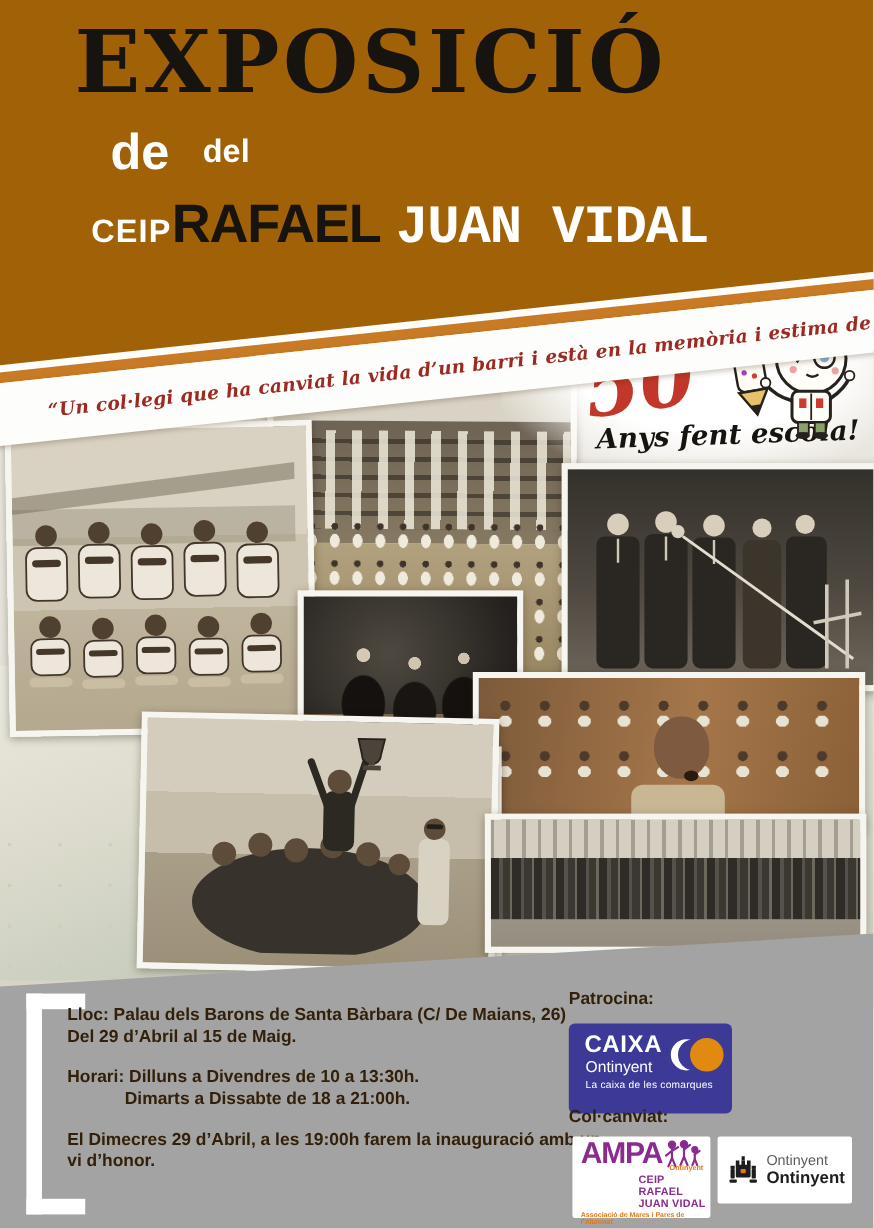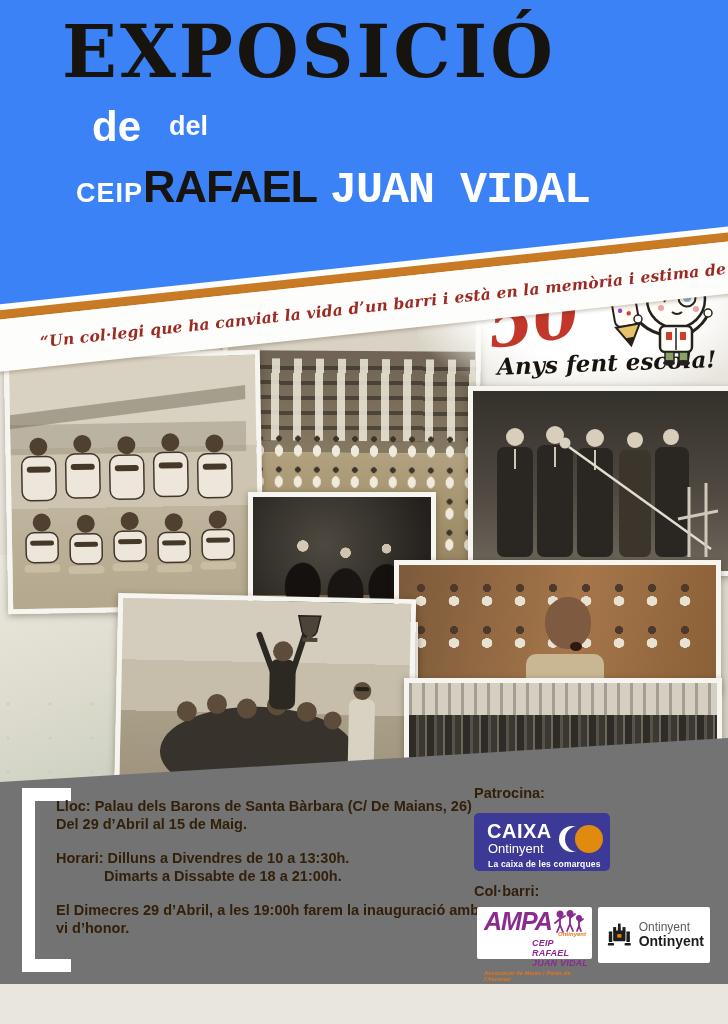"EXPOSICIÓ" .header-orange { background: #3b82f6 -> #a16207 }
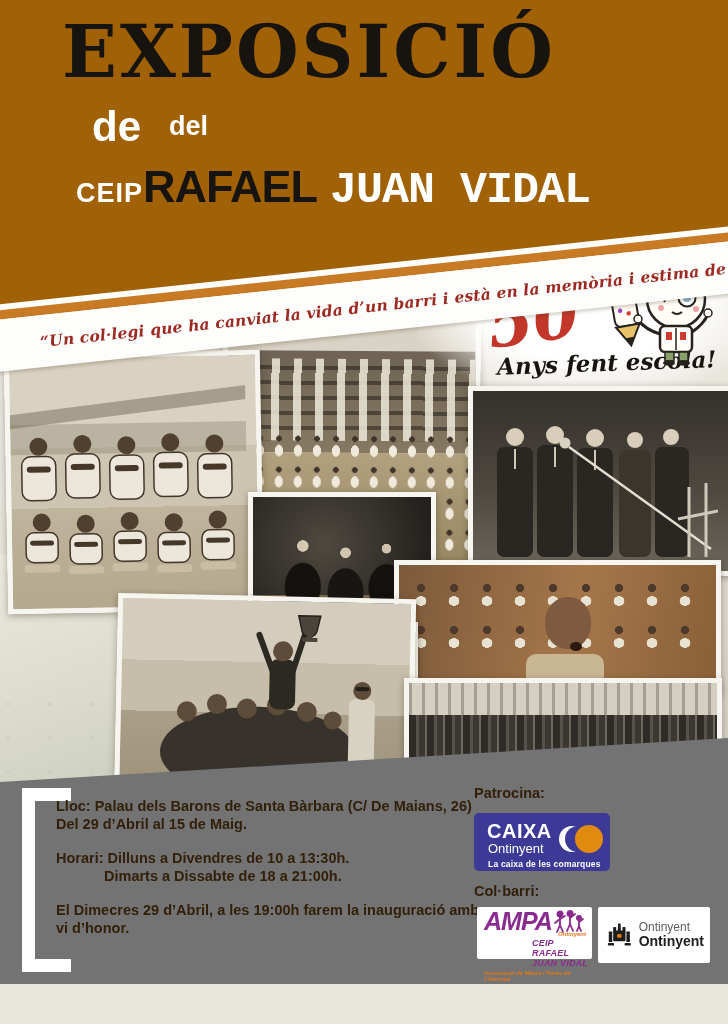"Lloc: Palau dels Barons de" .bottom-orange { background: #737373 -> #a3a3a3; top: 728px -> 768px }
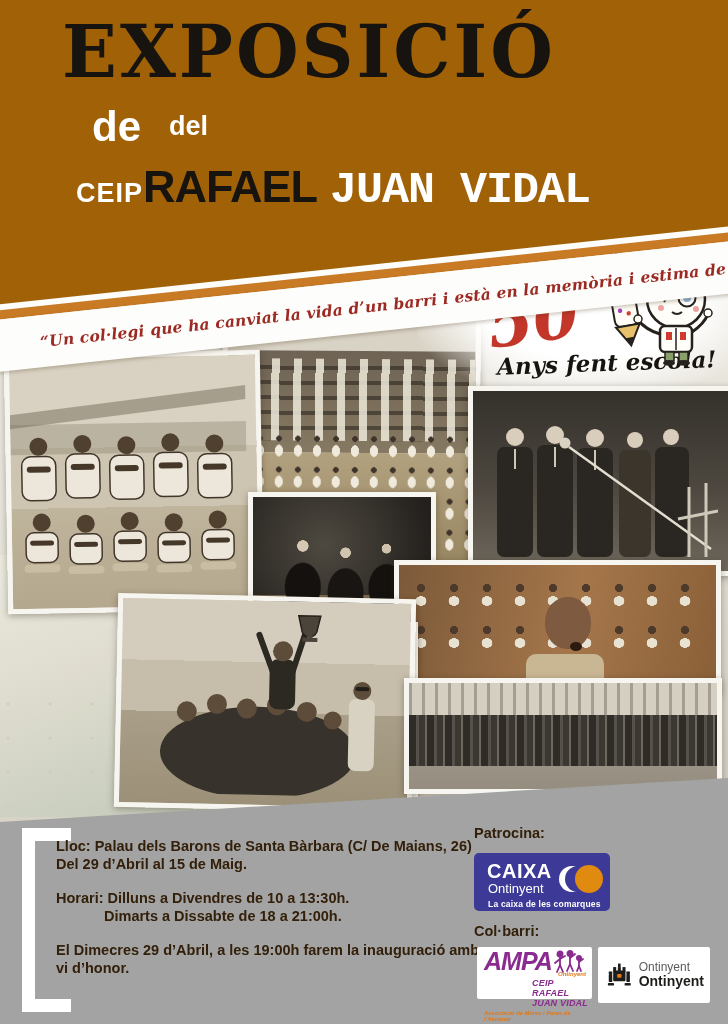"CAIXA" .caixa { height: 58px -> 75px }
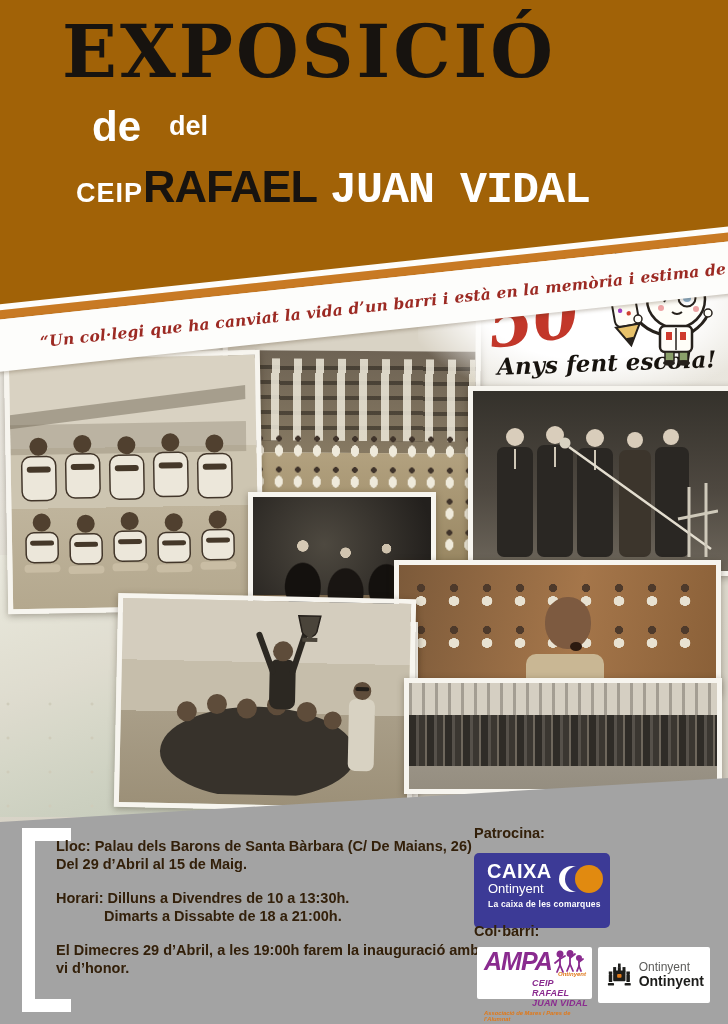"La caixa de les comarques" .caixa-tag { font-weight: 700 -> 400 }
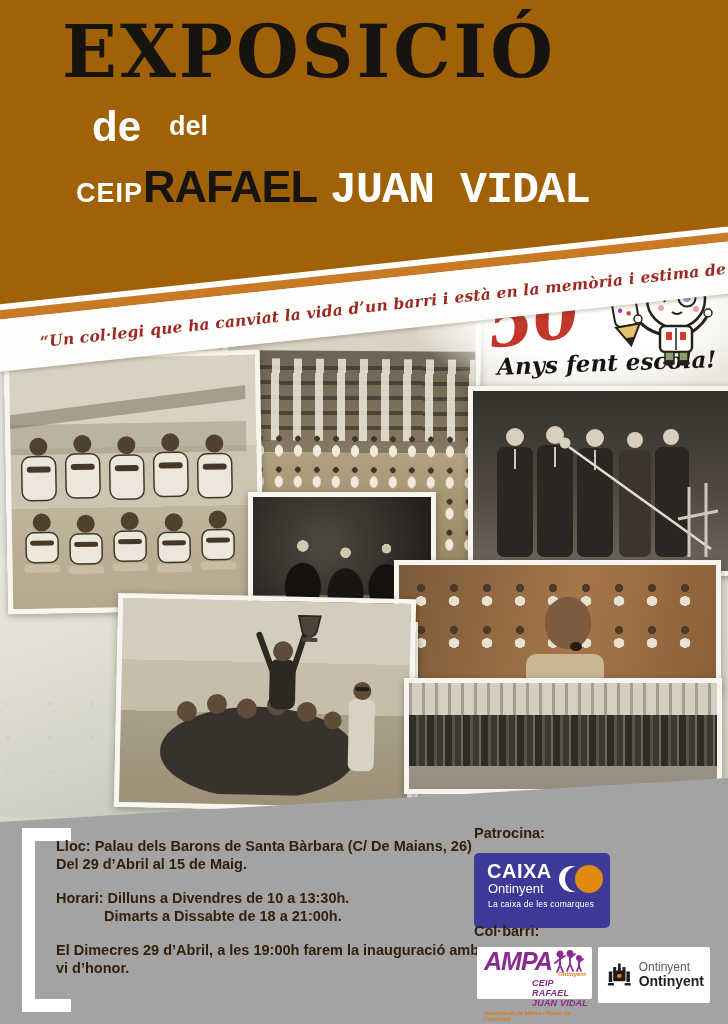"Col·barri:" div.spon-label { text: barri -> canviat }
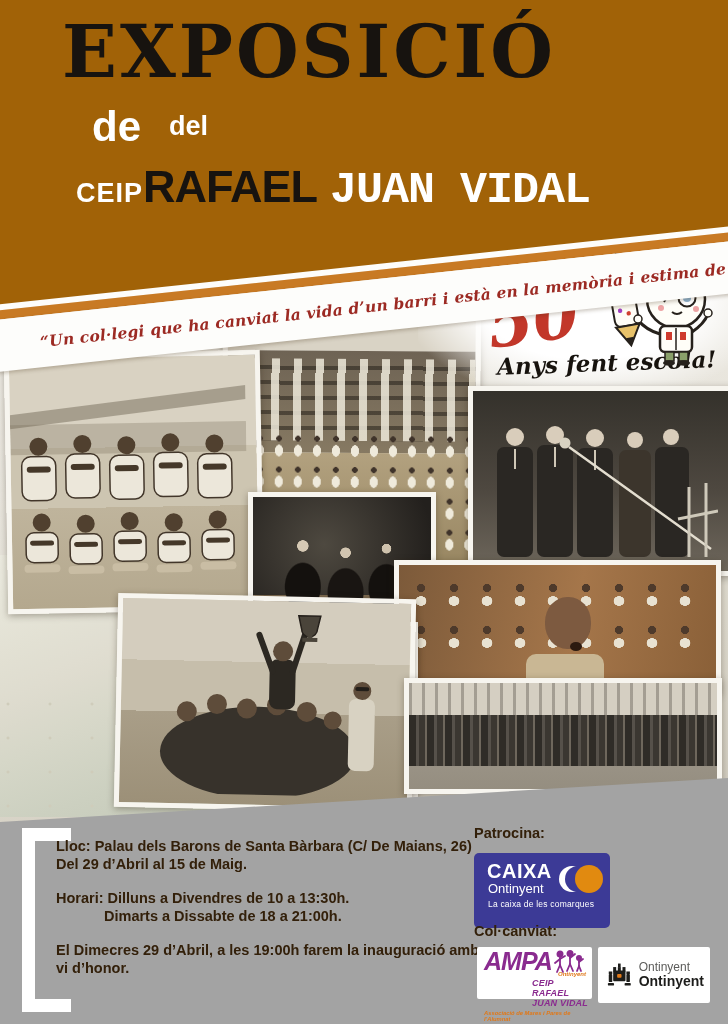"AMPA" .ampa { font-style: italic -> none; height: 52px -> 68px }
